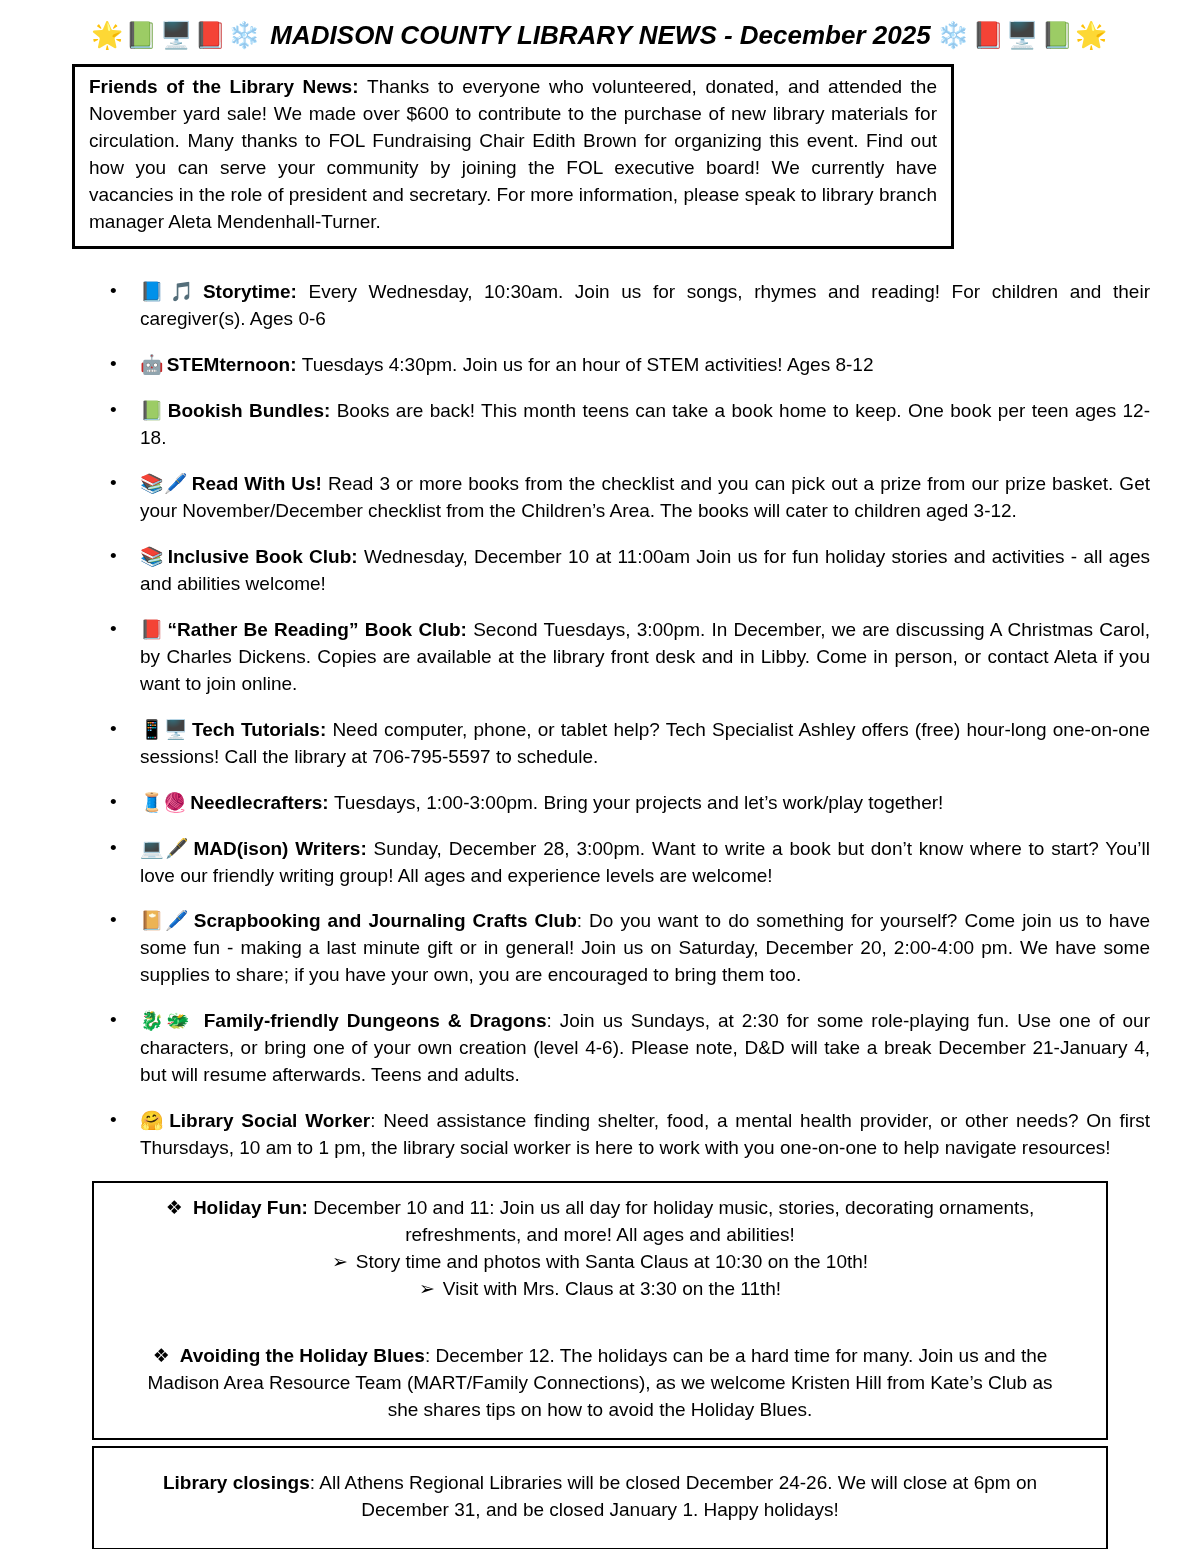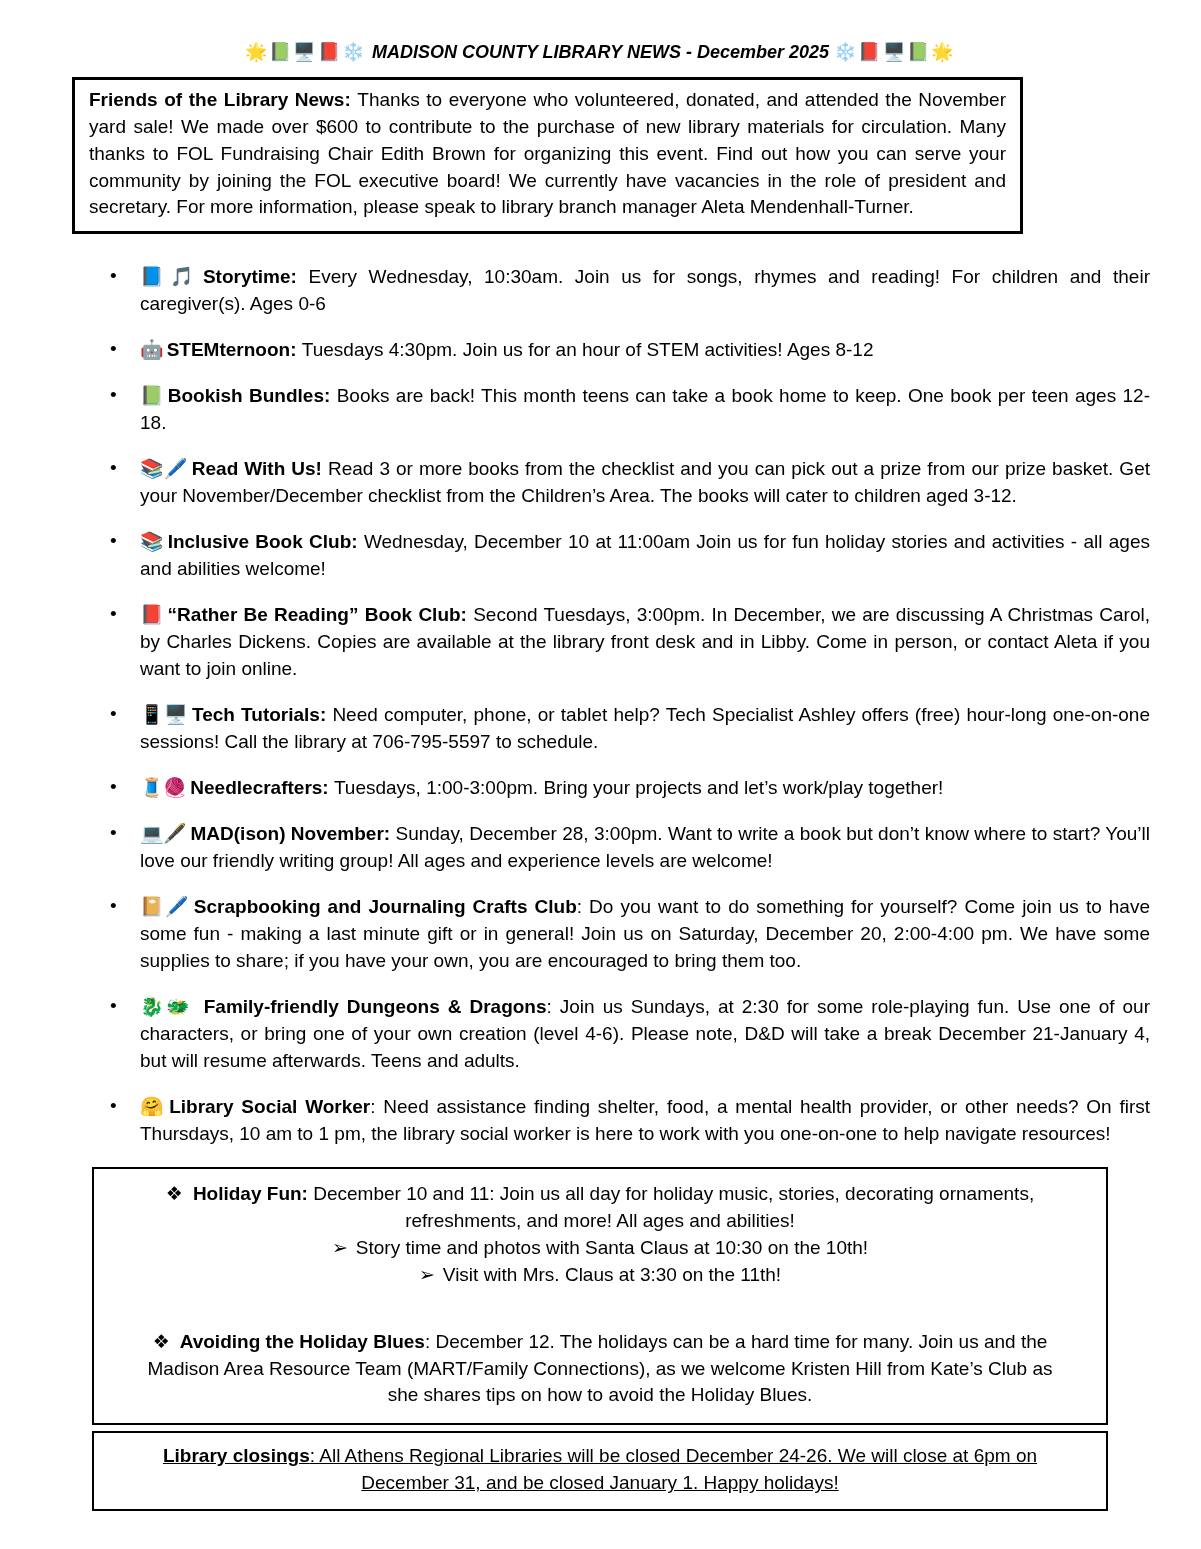"🌟📗🖥️📕❄️ MADISON COUNTY LIBRARY NEWS" .title { font-size: 18px -> 26px; padding-top: 42px -> 20px }
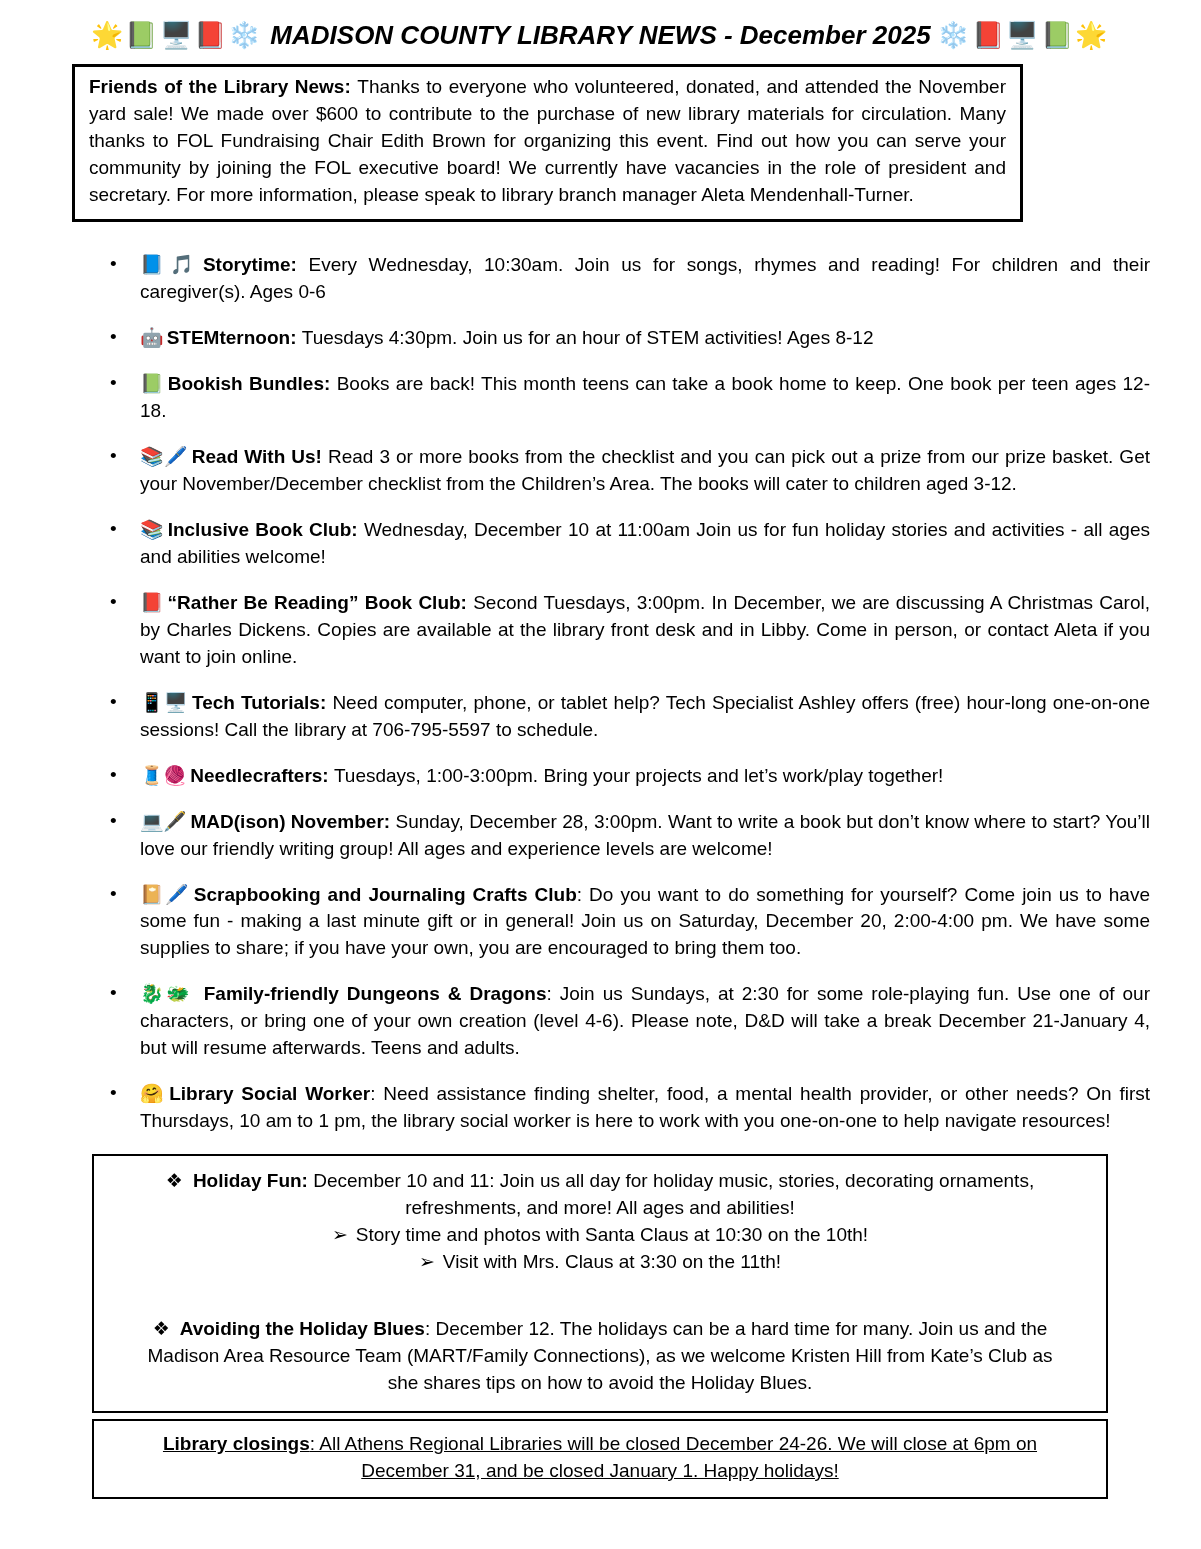"Friends of the Library News:" .fol-box { width: 951px -> 882px }
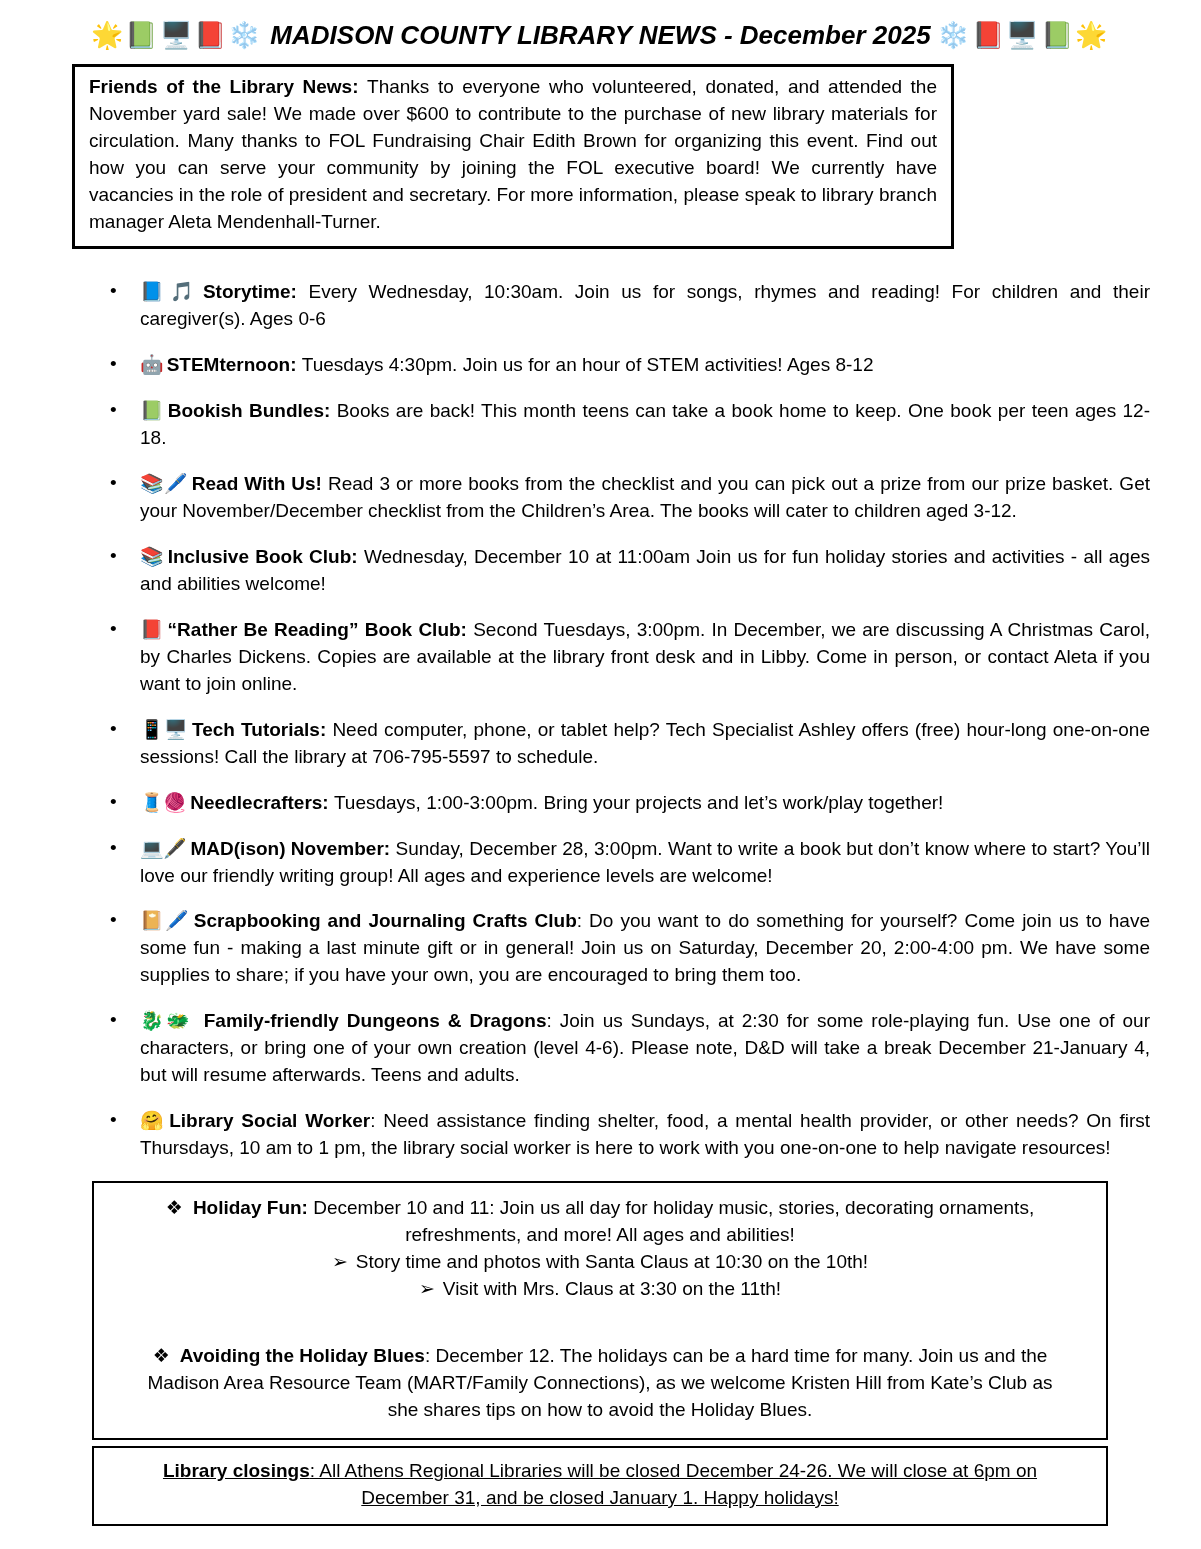"MAD(ison) November:" span.st-b { text: November -> Writers }
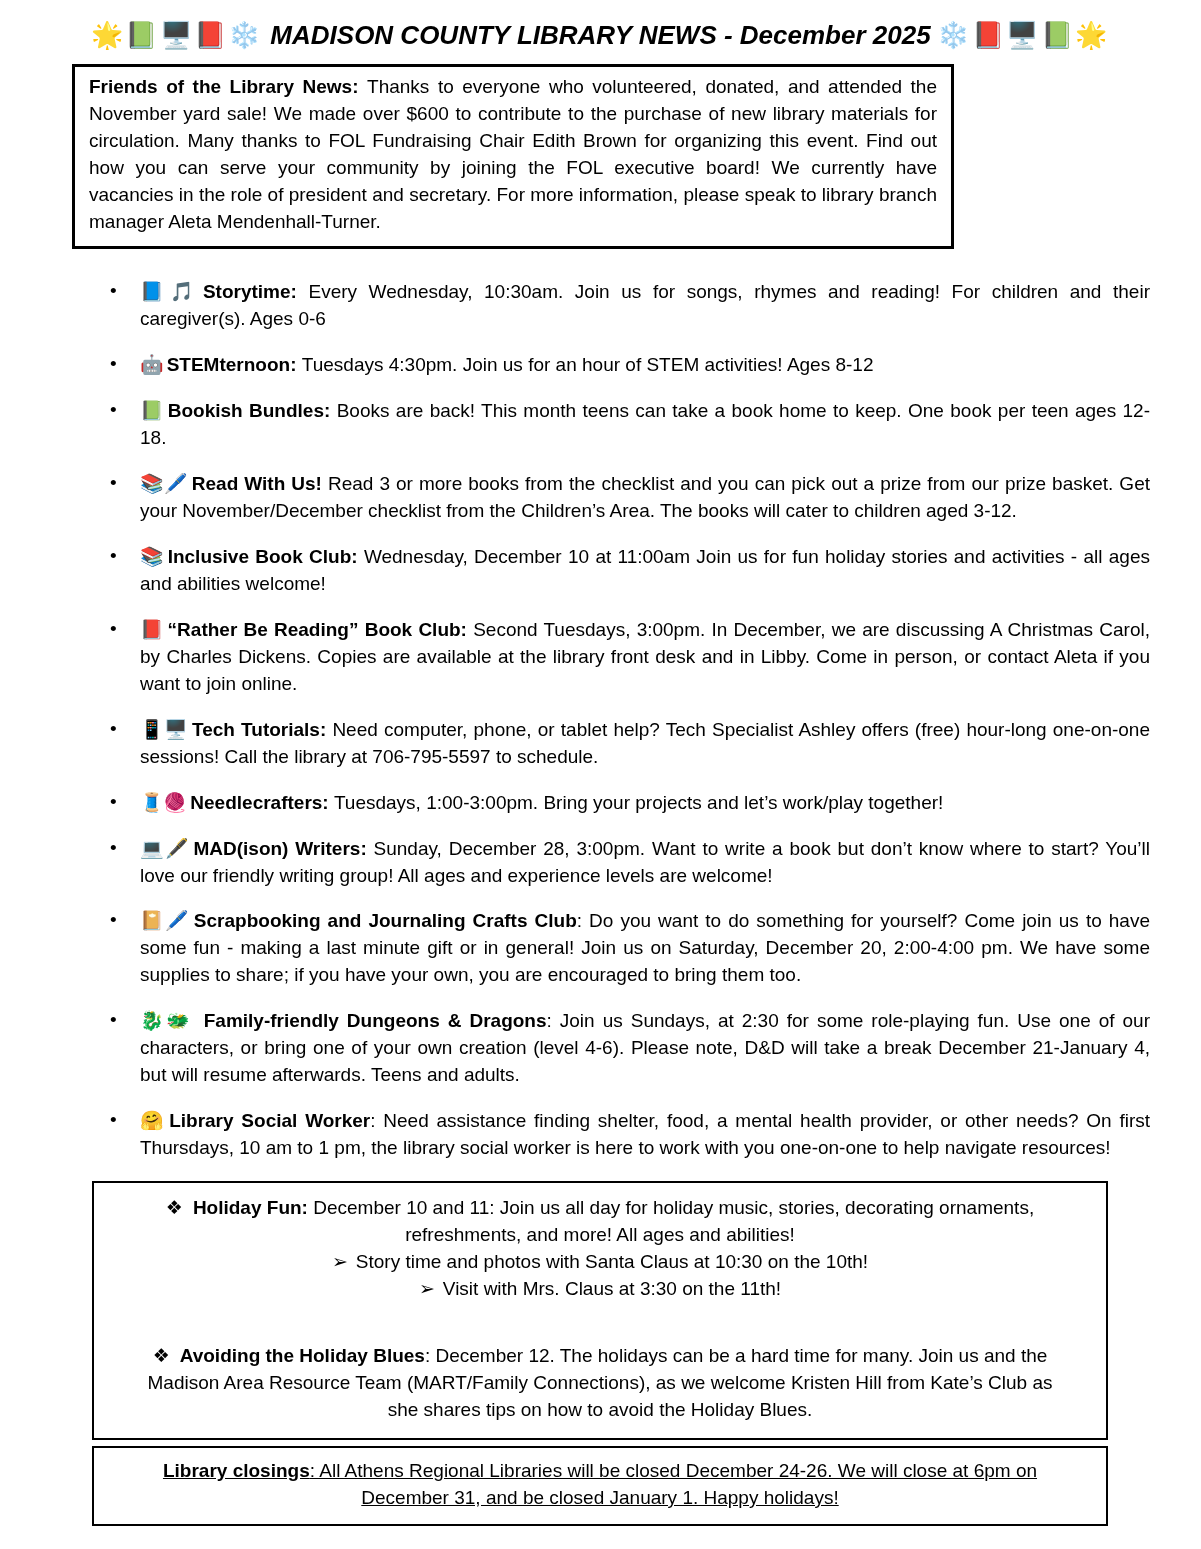"Library closings: All Athens Regional" .closings-box p { margin: 0 -> 12px; text-decoration: underline -> none }
